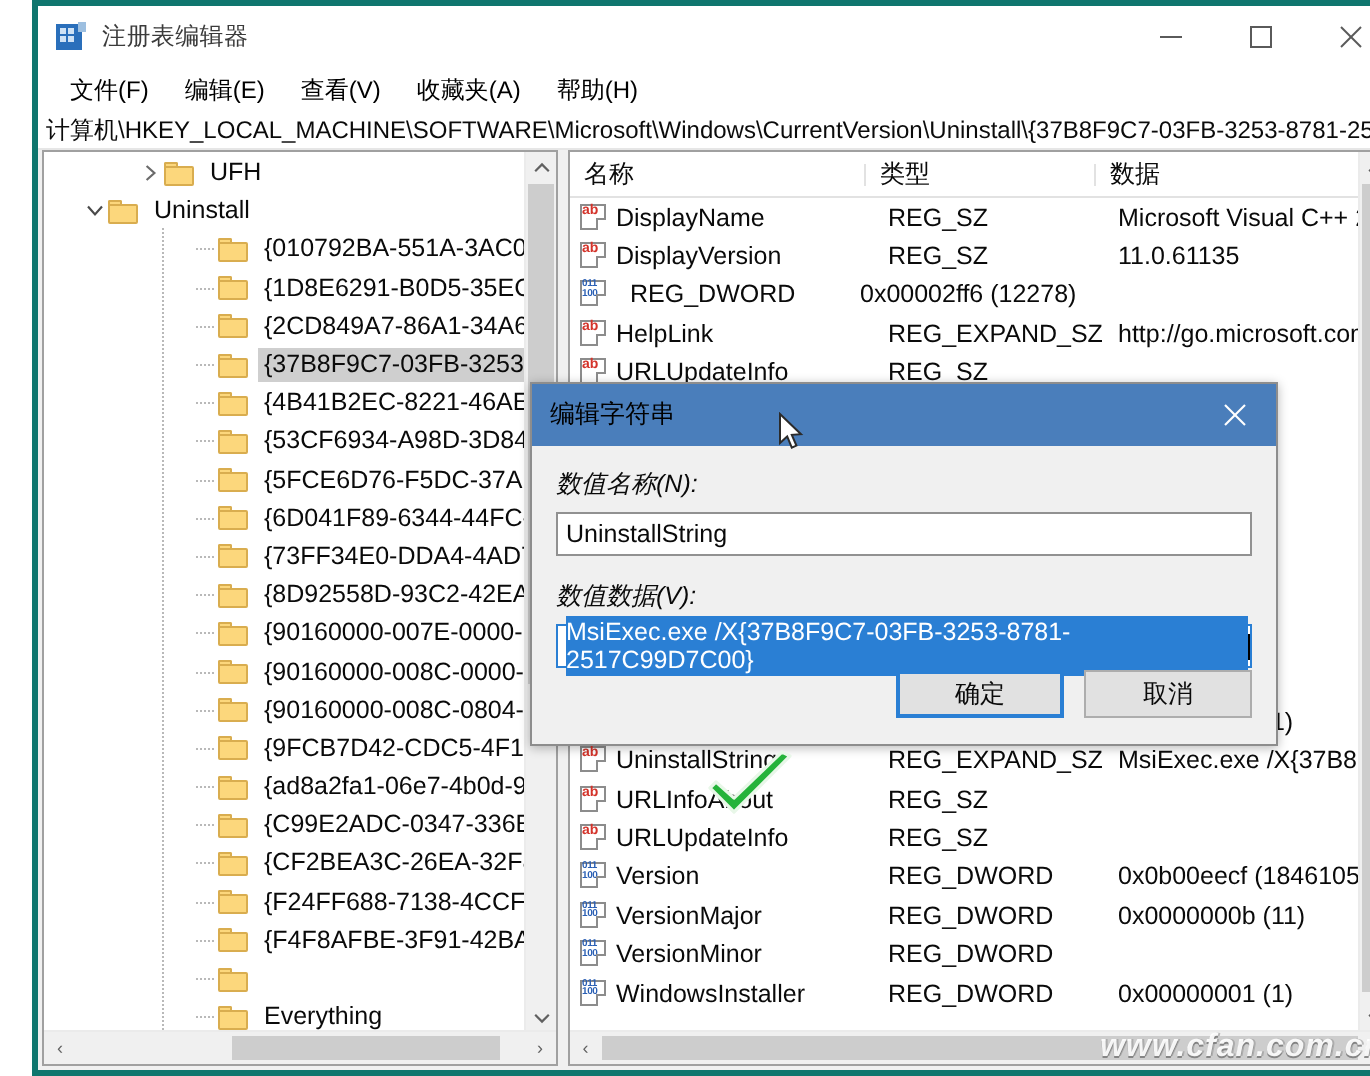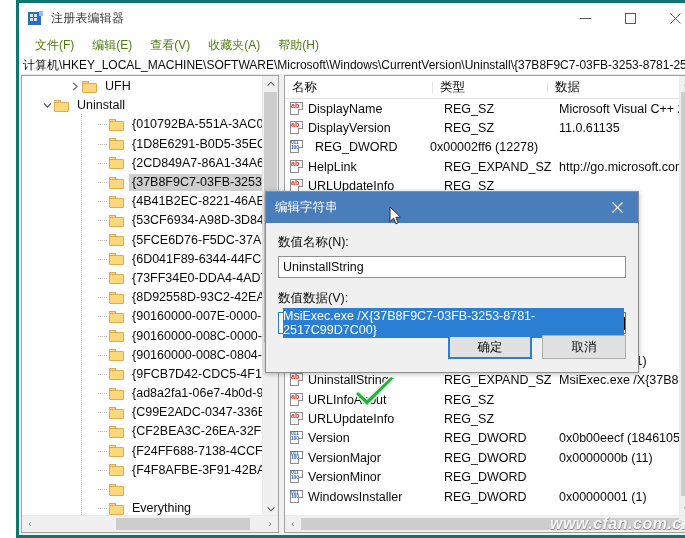"文件(F)" .menu-item { color: #4d7c0f -> #000000 }
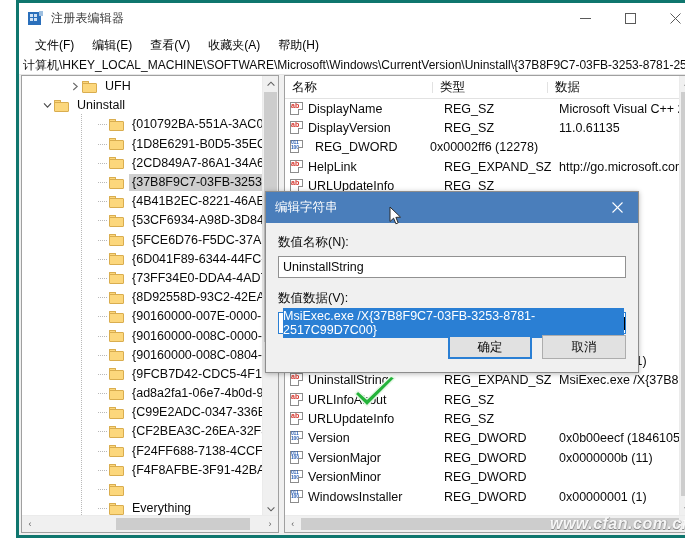"编辑字符串" .dlg-title .t { color: #ffffff -> #000000 }
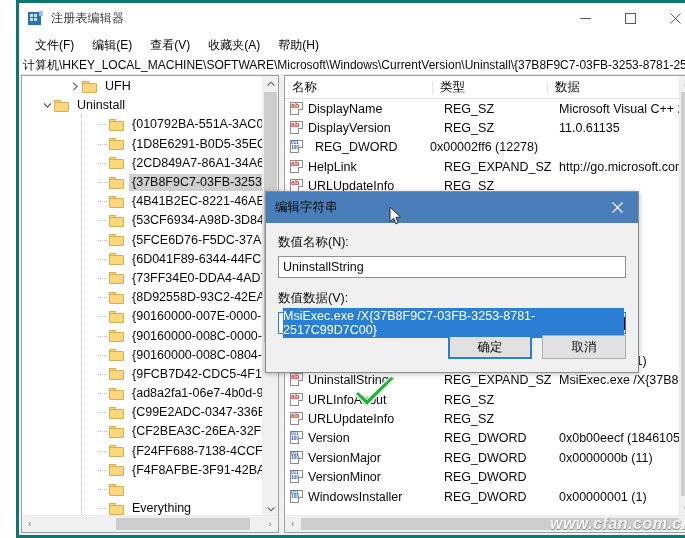"数值名称(N):" .dlg-label { font-style: none -> italic }
